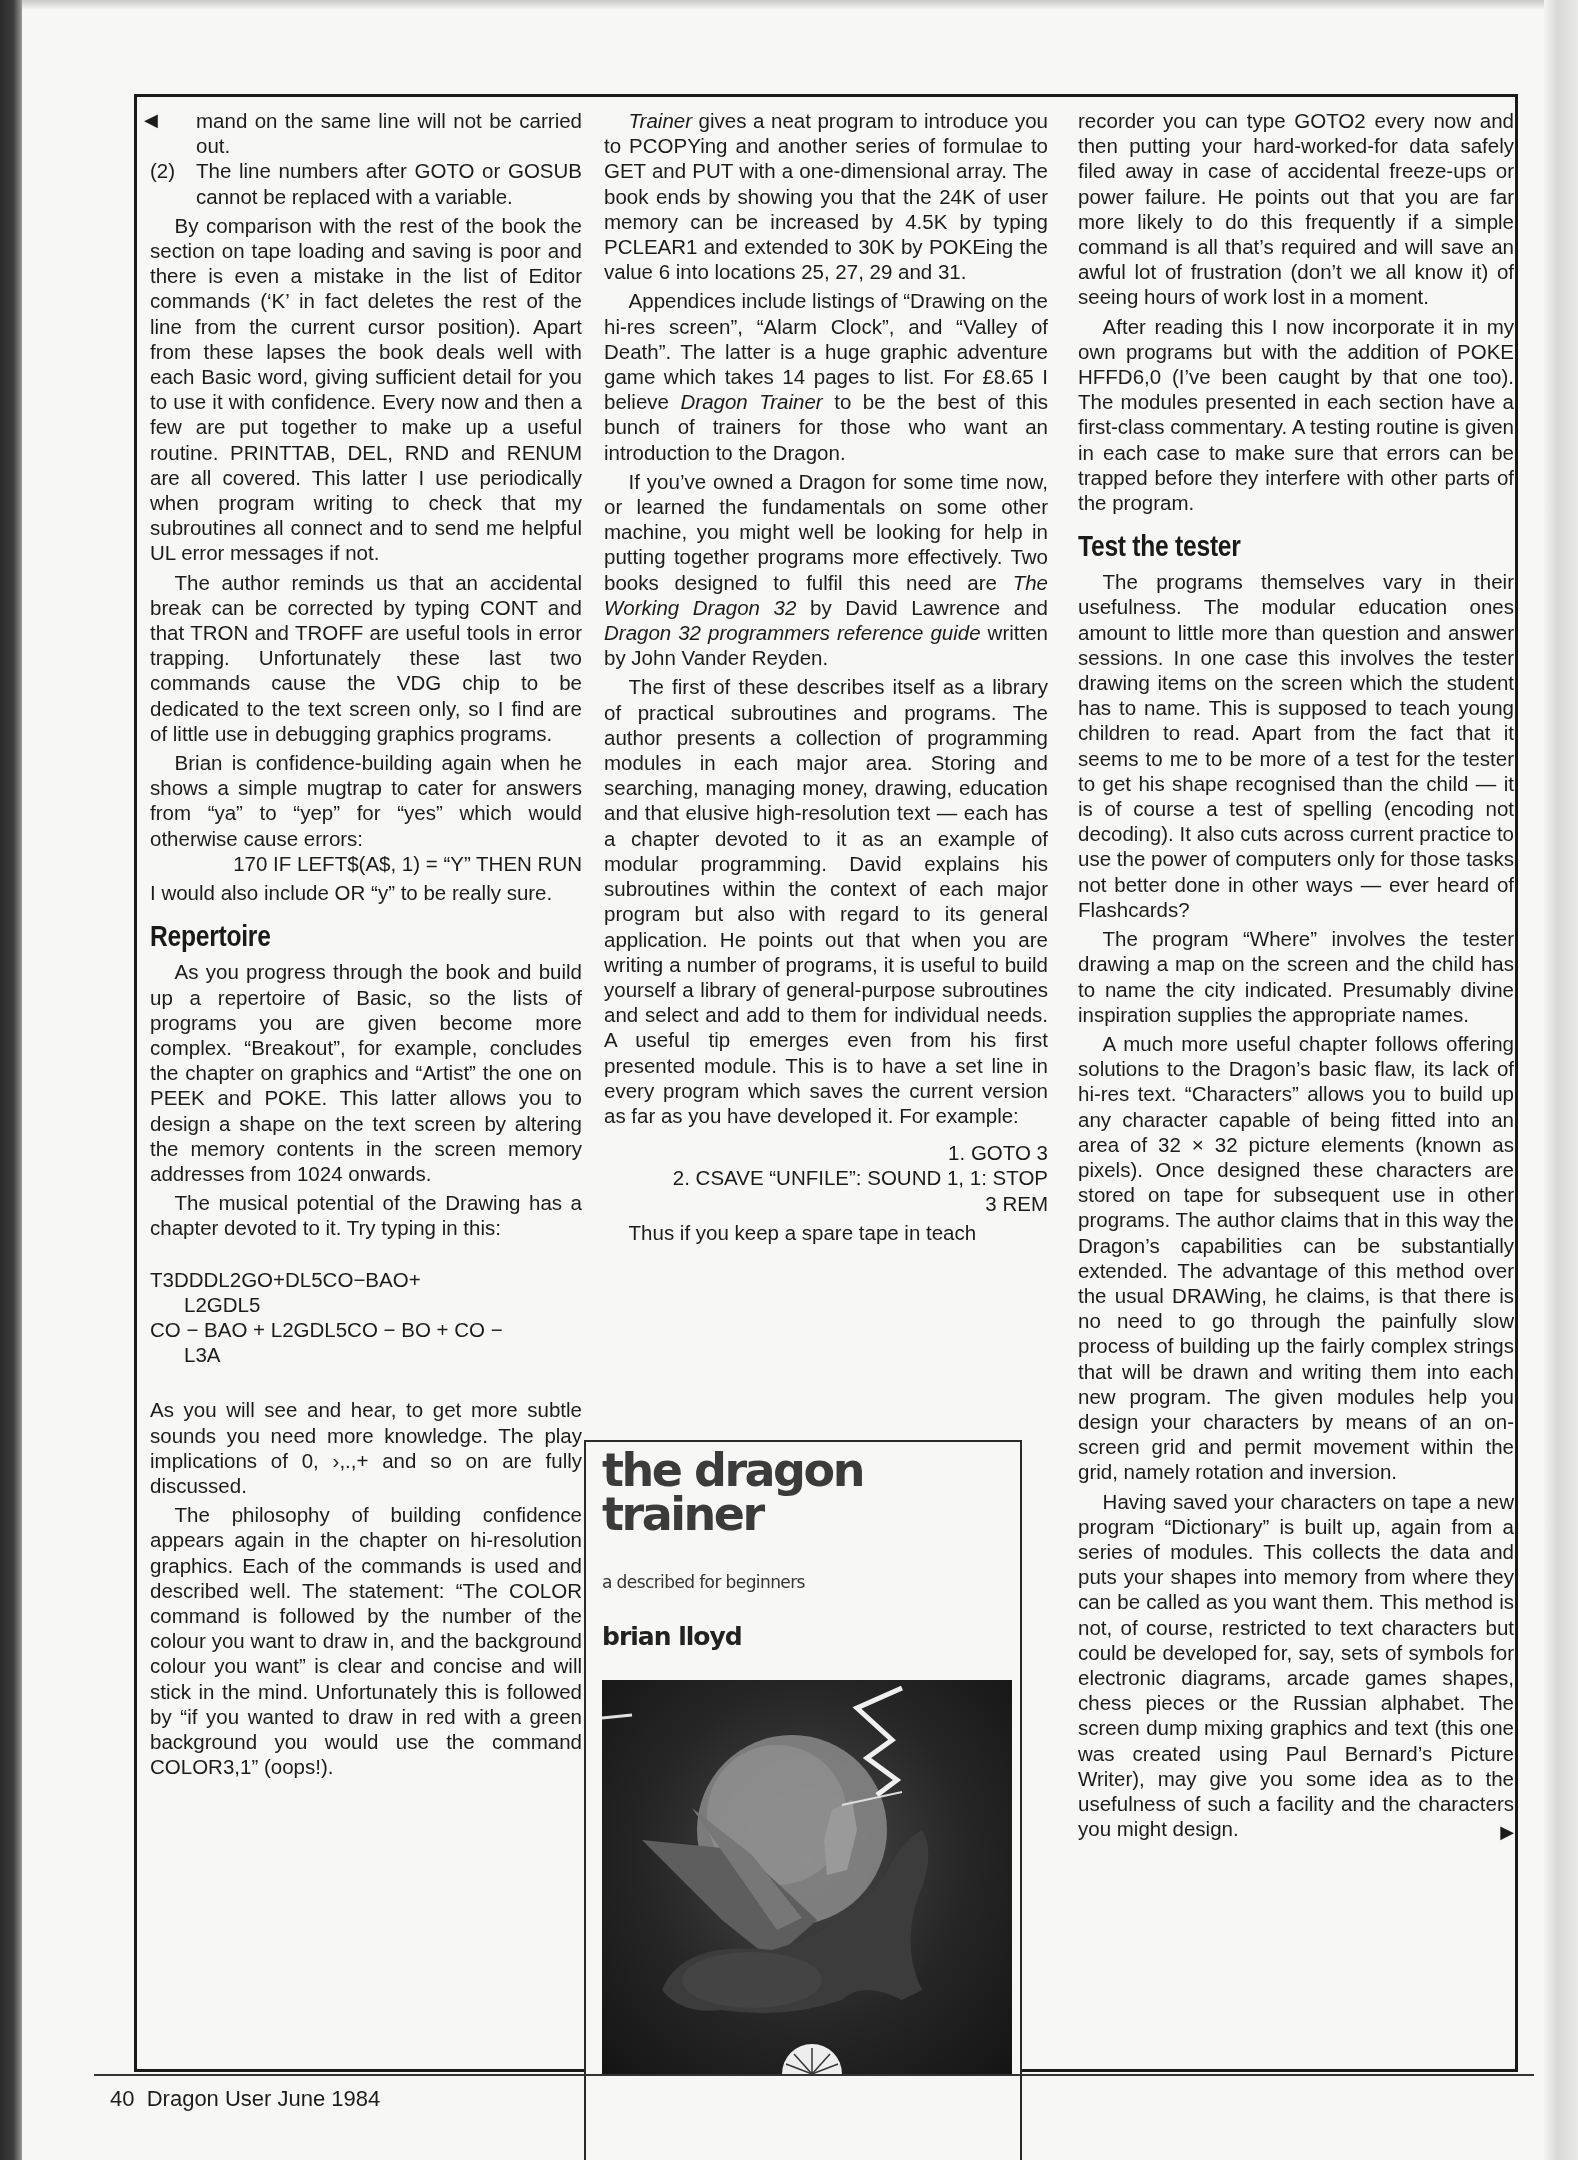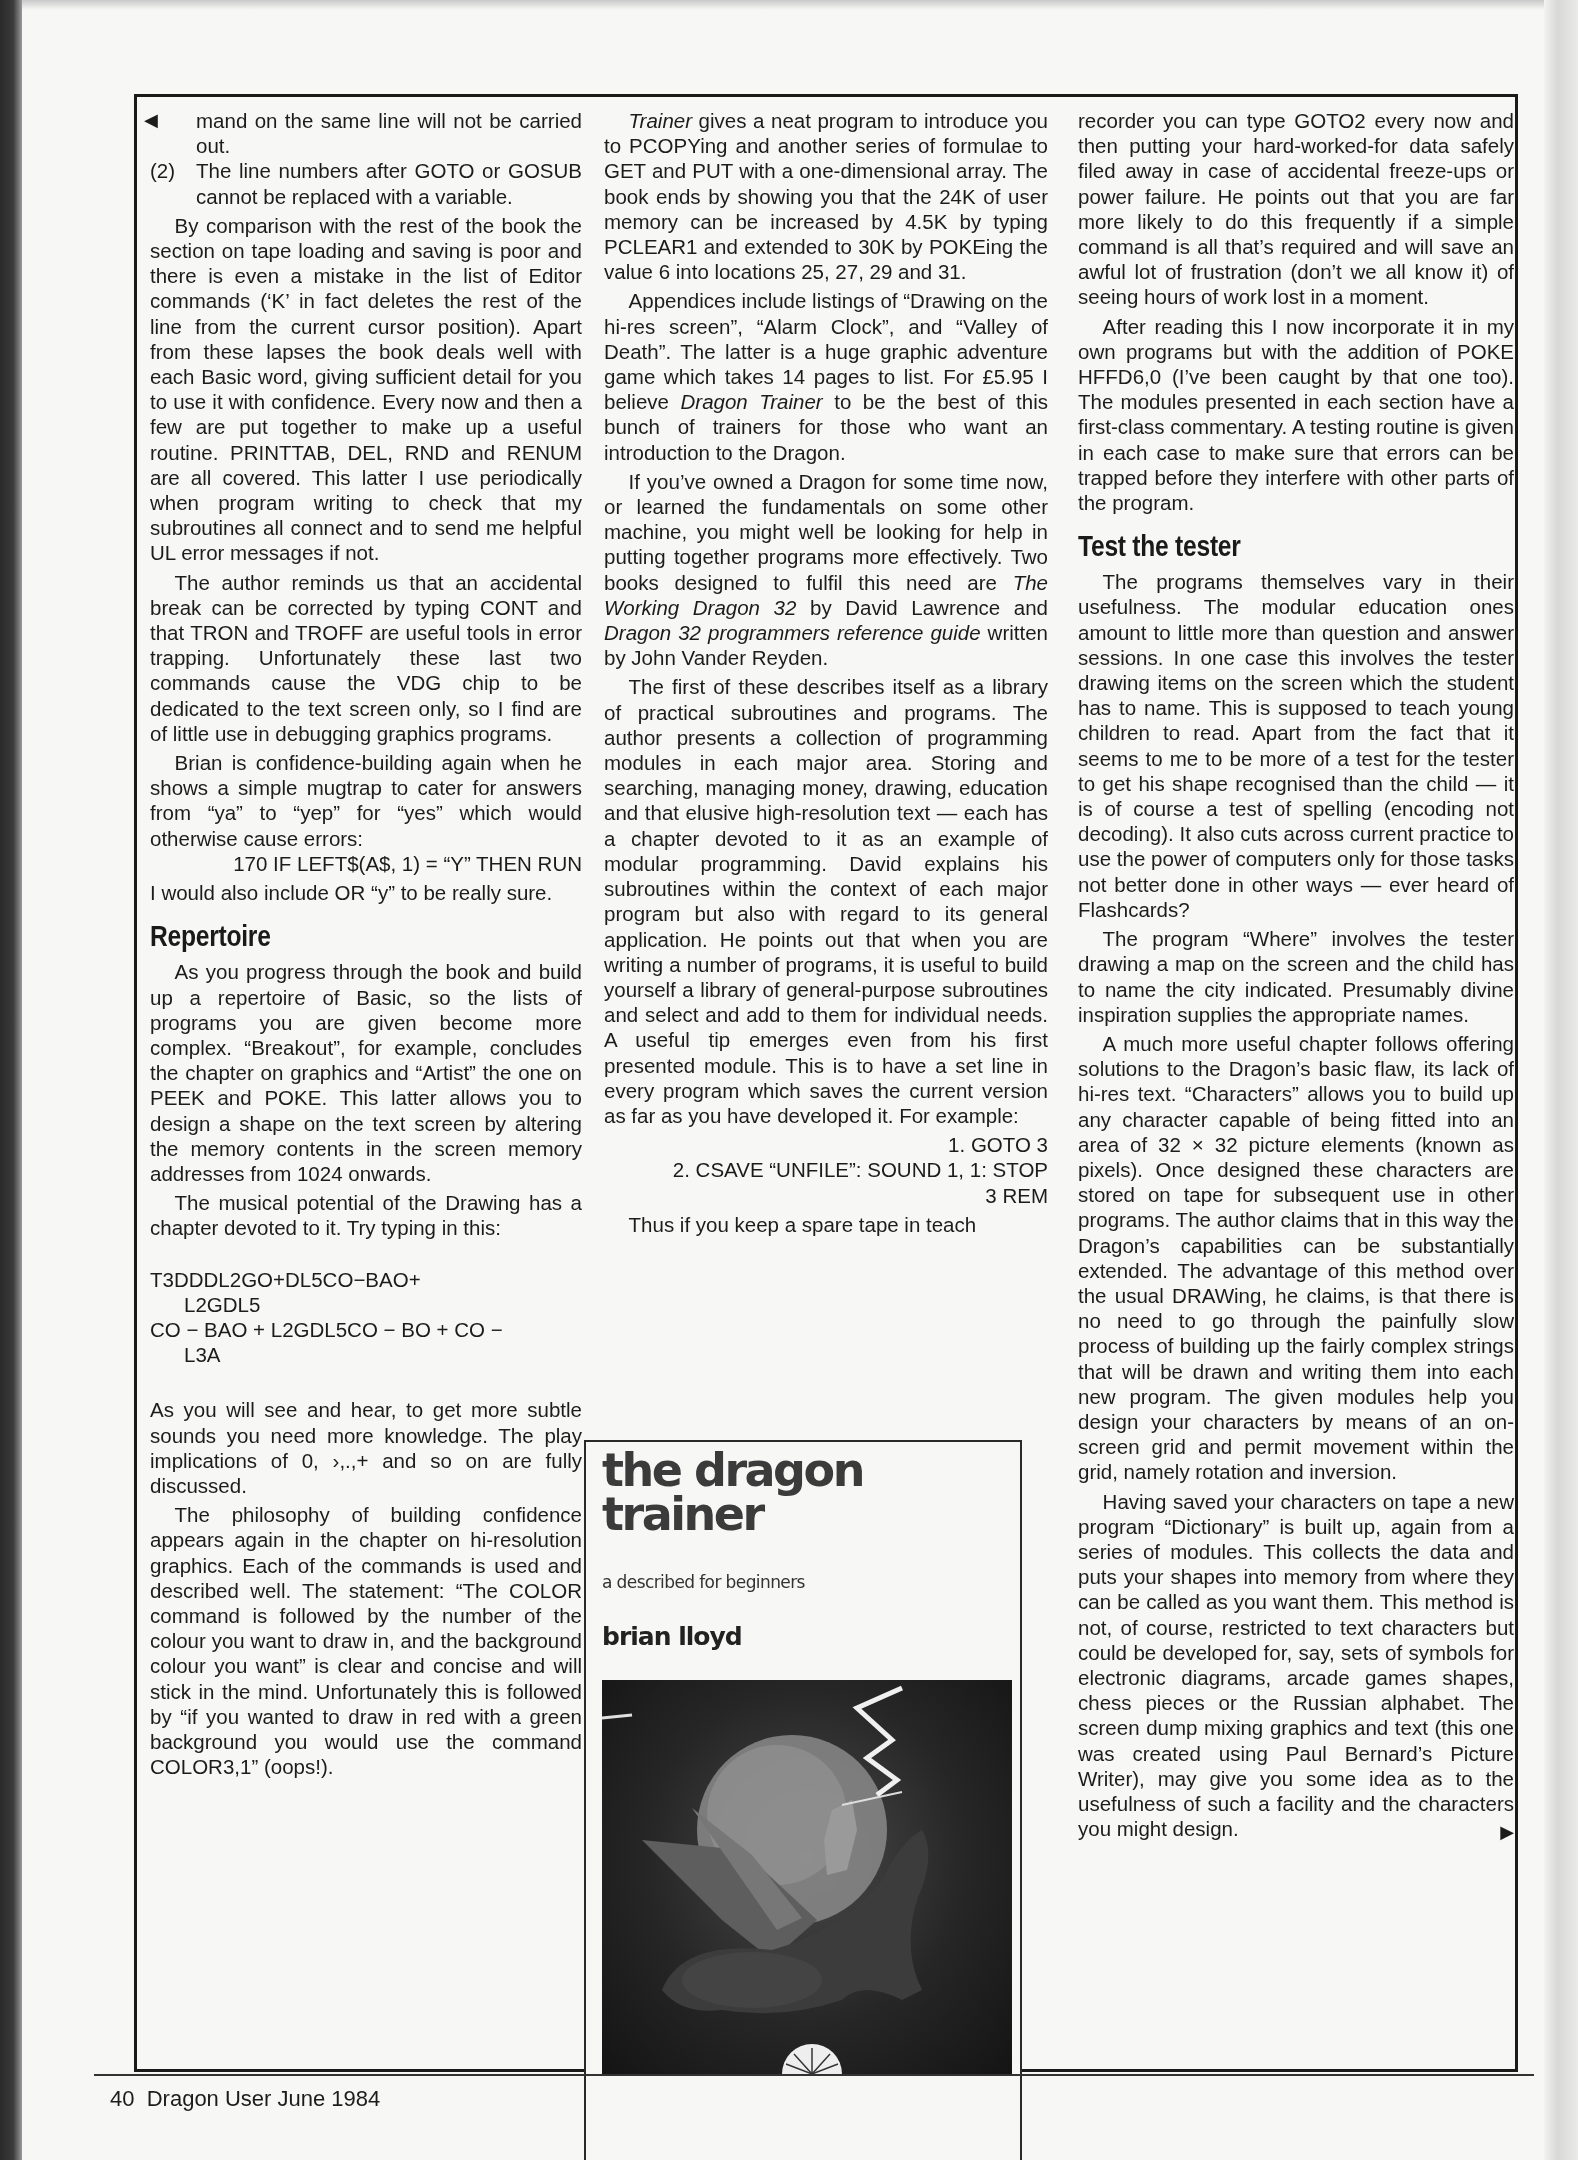"Appendices include listings of “Drawing" span { text: £5.95 -> £8.65 }
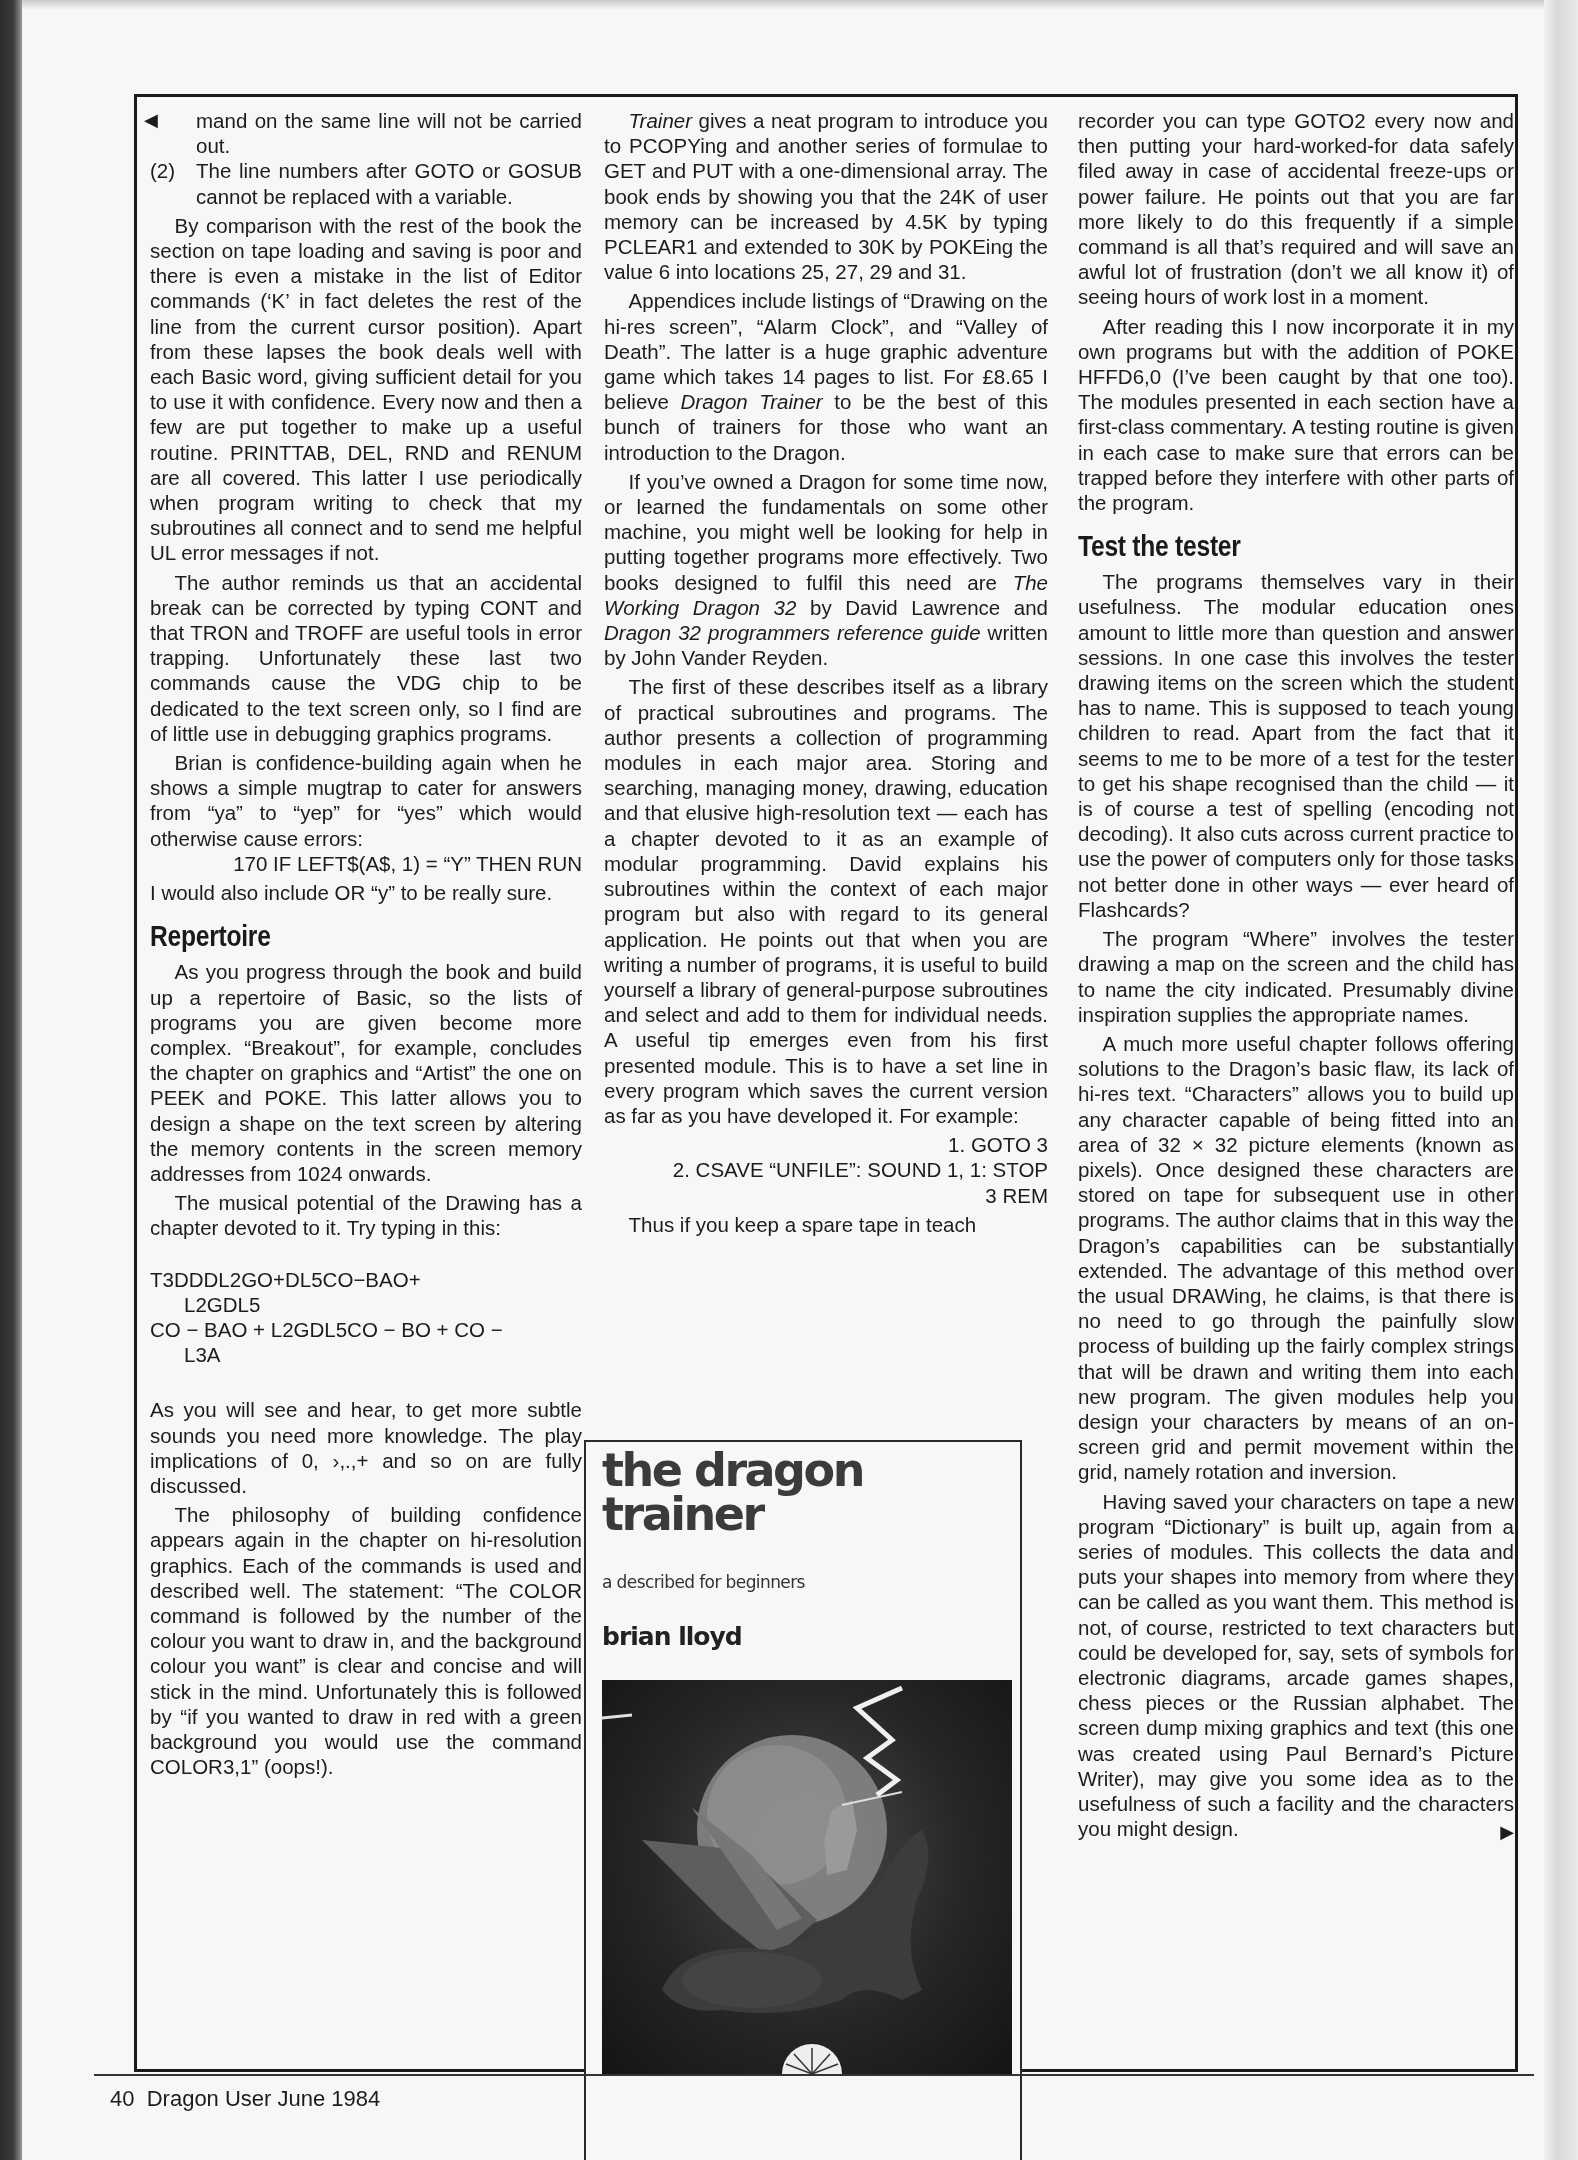"1. GOTO 3" .code { margin-top: 4px -> 12px }
